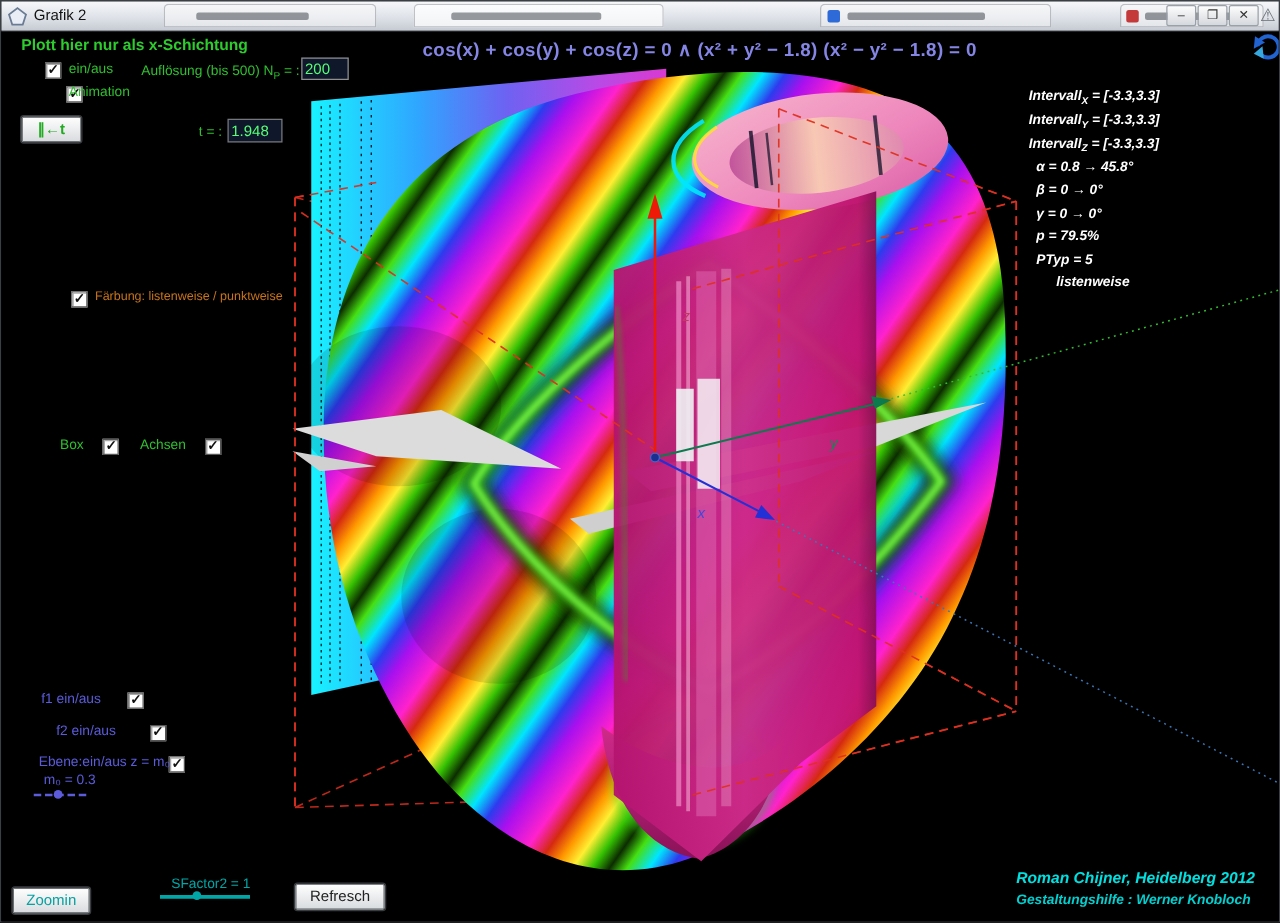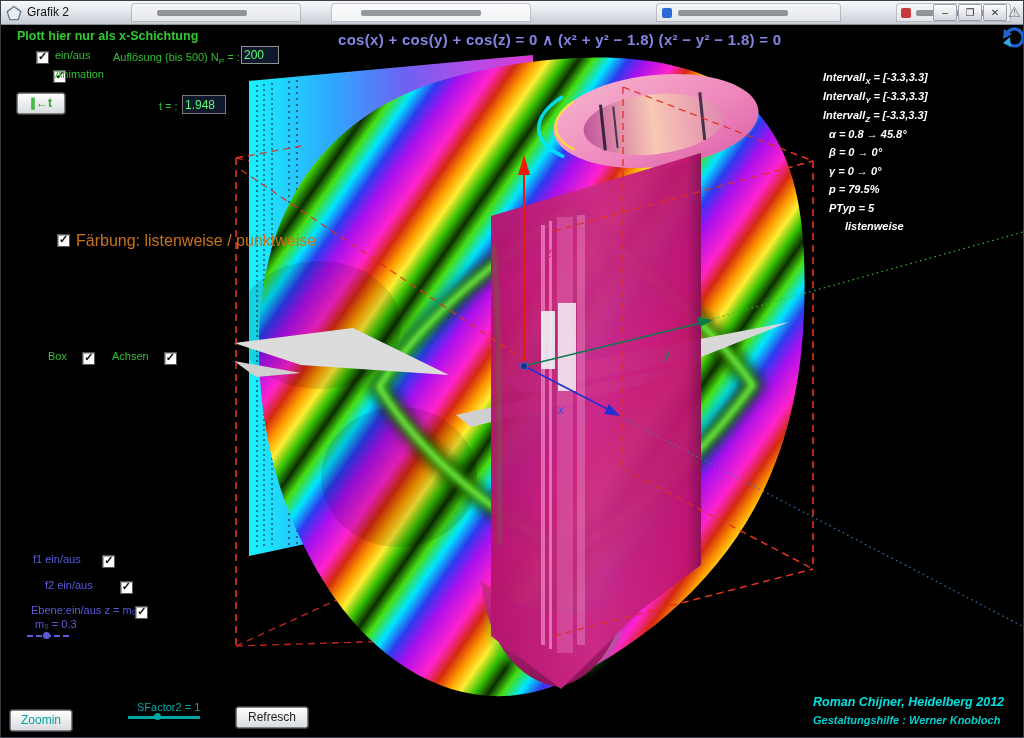"Färbung: listenweise / punktweise" .lbl-orange { font-size: 16px -> 10px }
